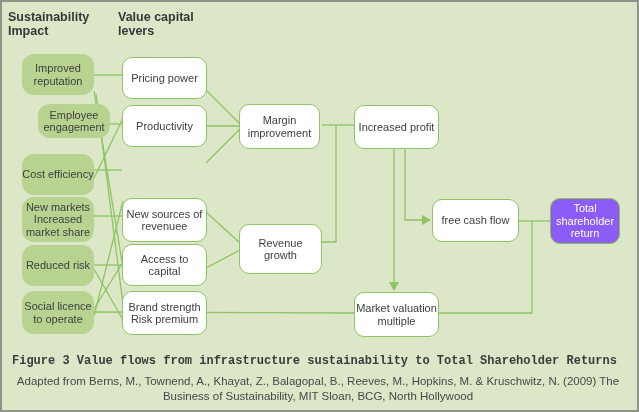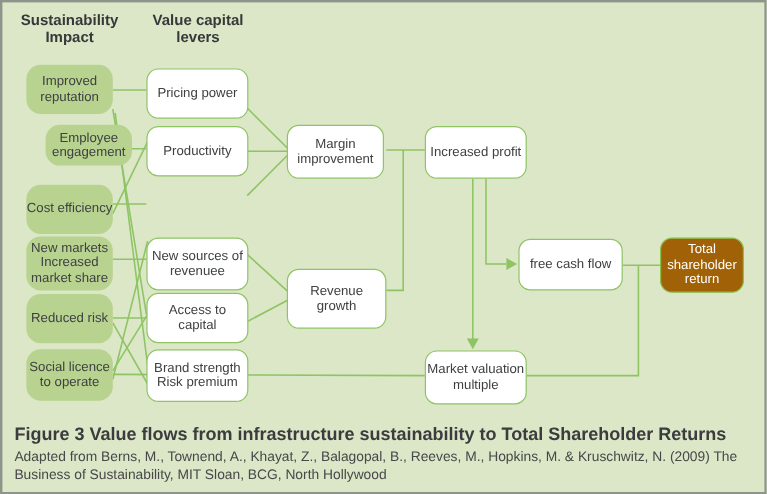"Sustainability" .colhead { text-align: center -> none }
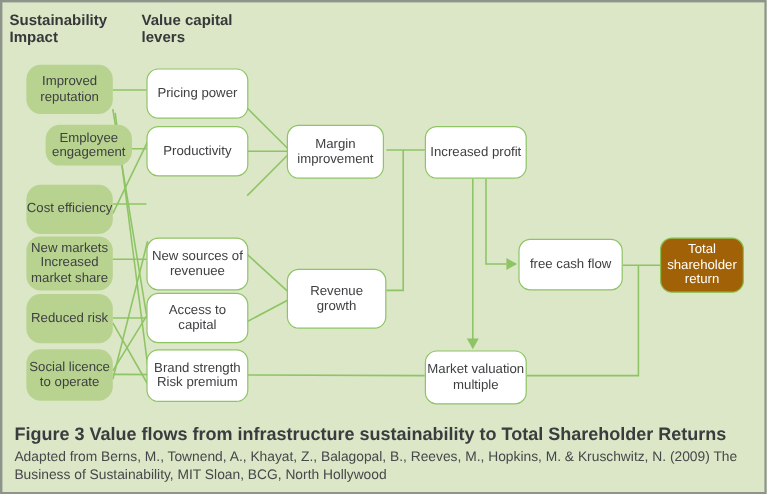"Total" .tsr { background: #a16207 -> #8b5cf6 }
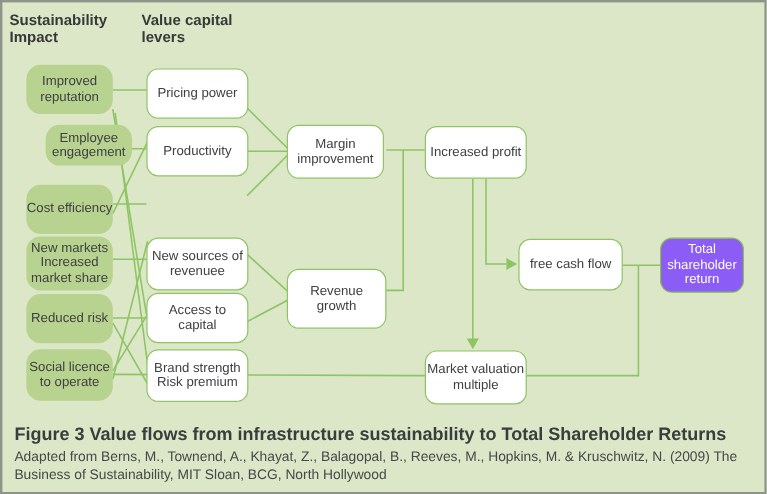"Figure 3 Value flows from" .caption { font-family: none -> Liberation Mono, monospace; font-size: 15px -> 12px }
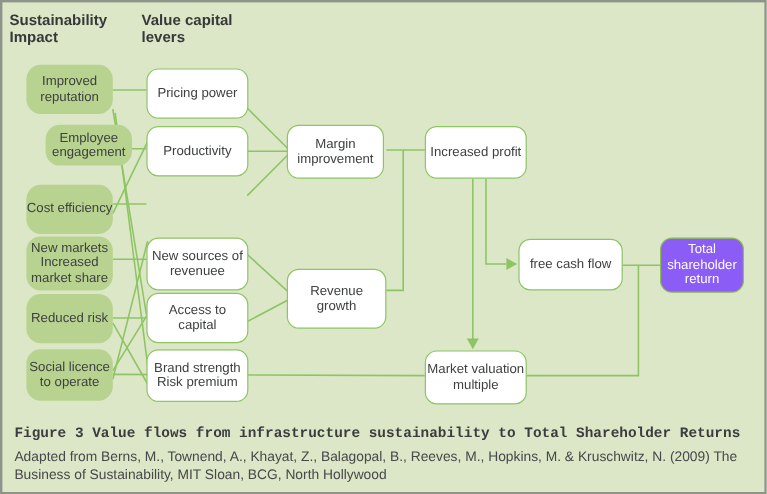"Adapted from Berns, M., Townend," .source { text-align: none -> center }
